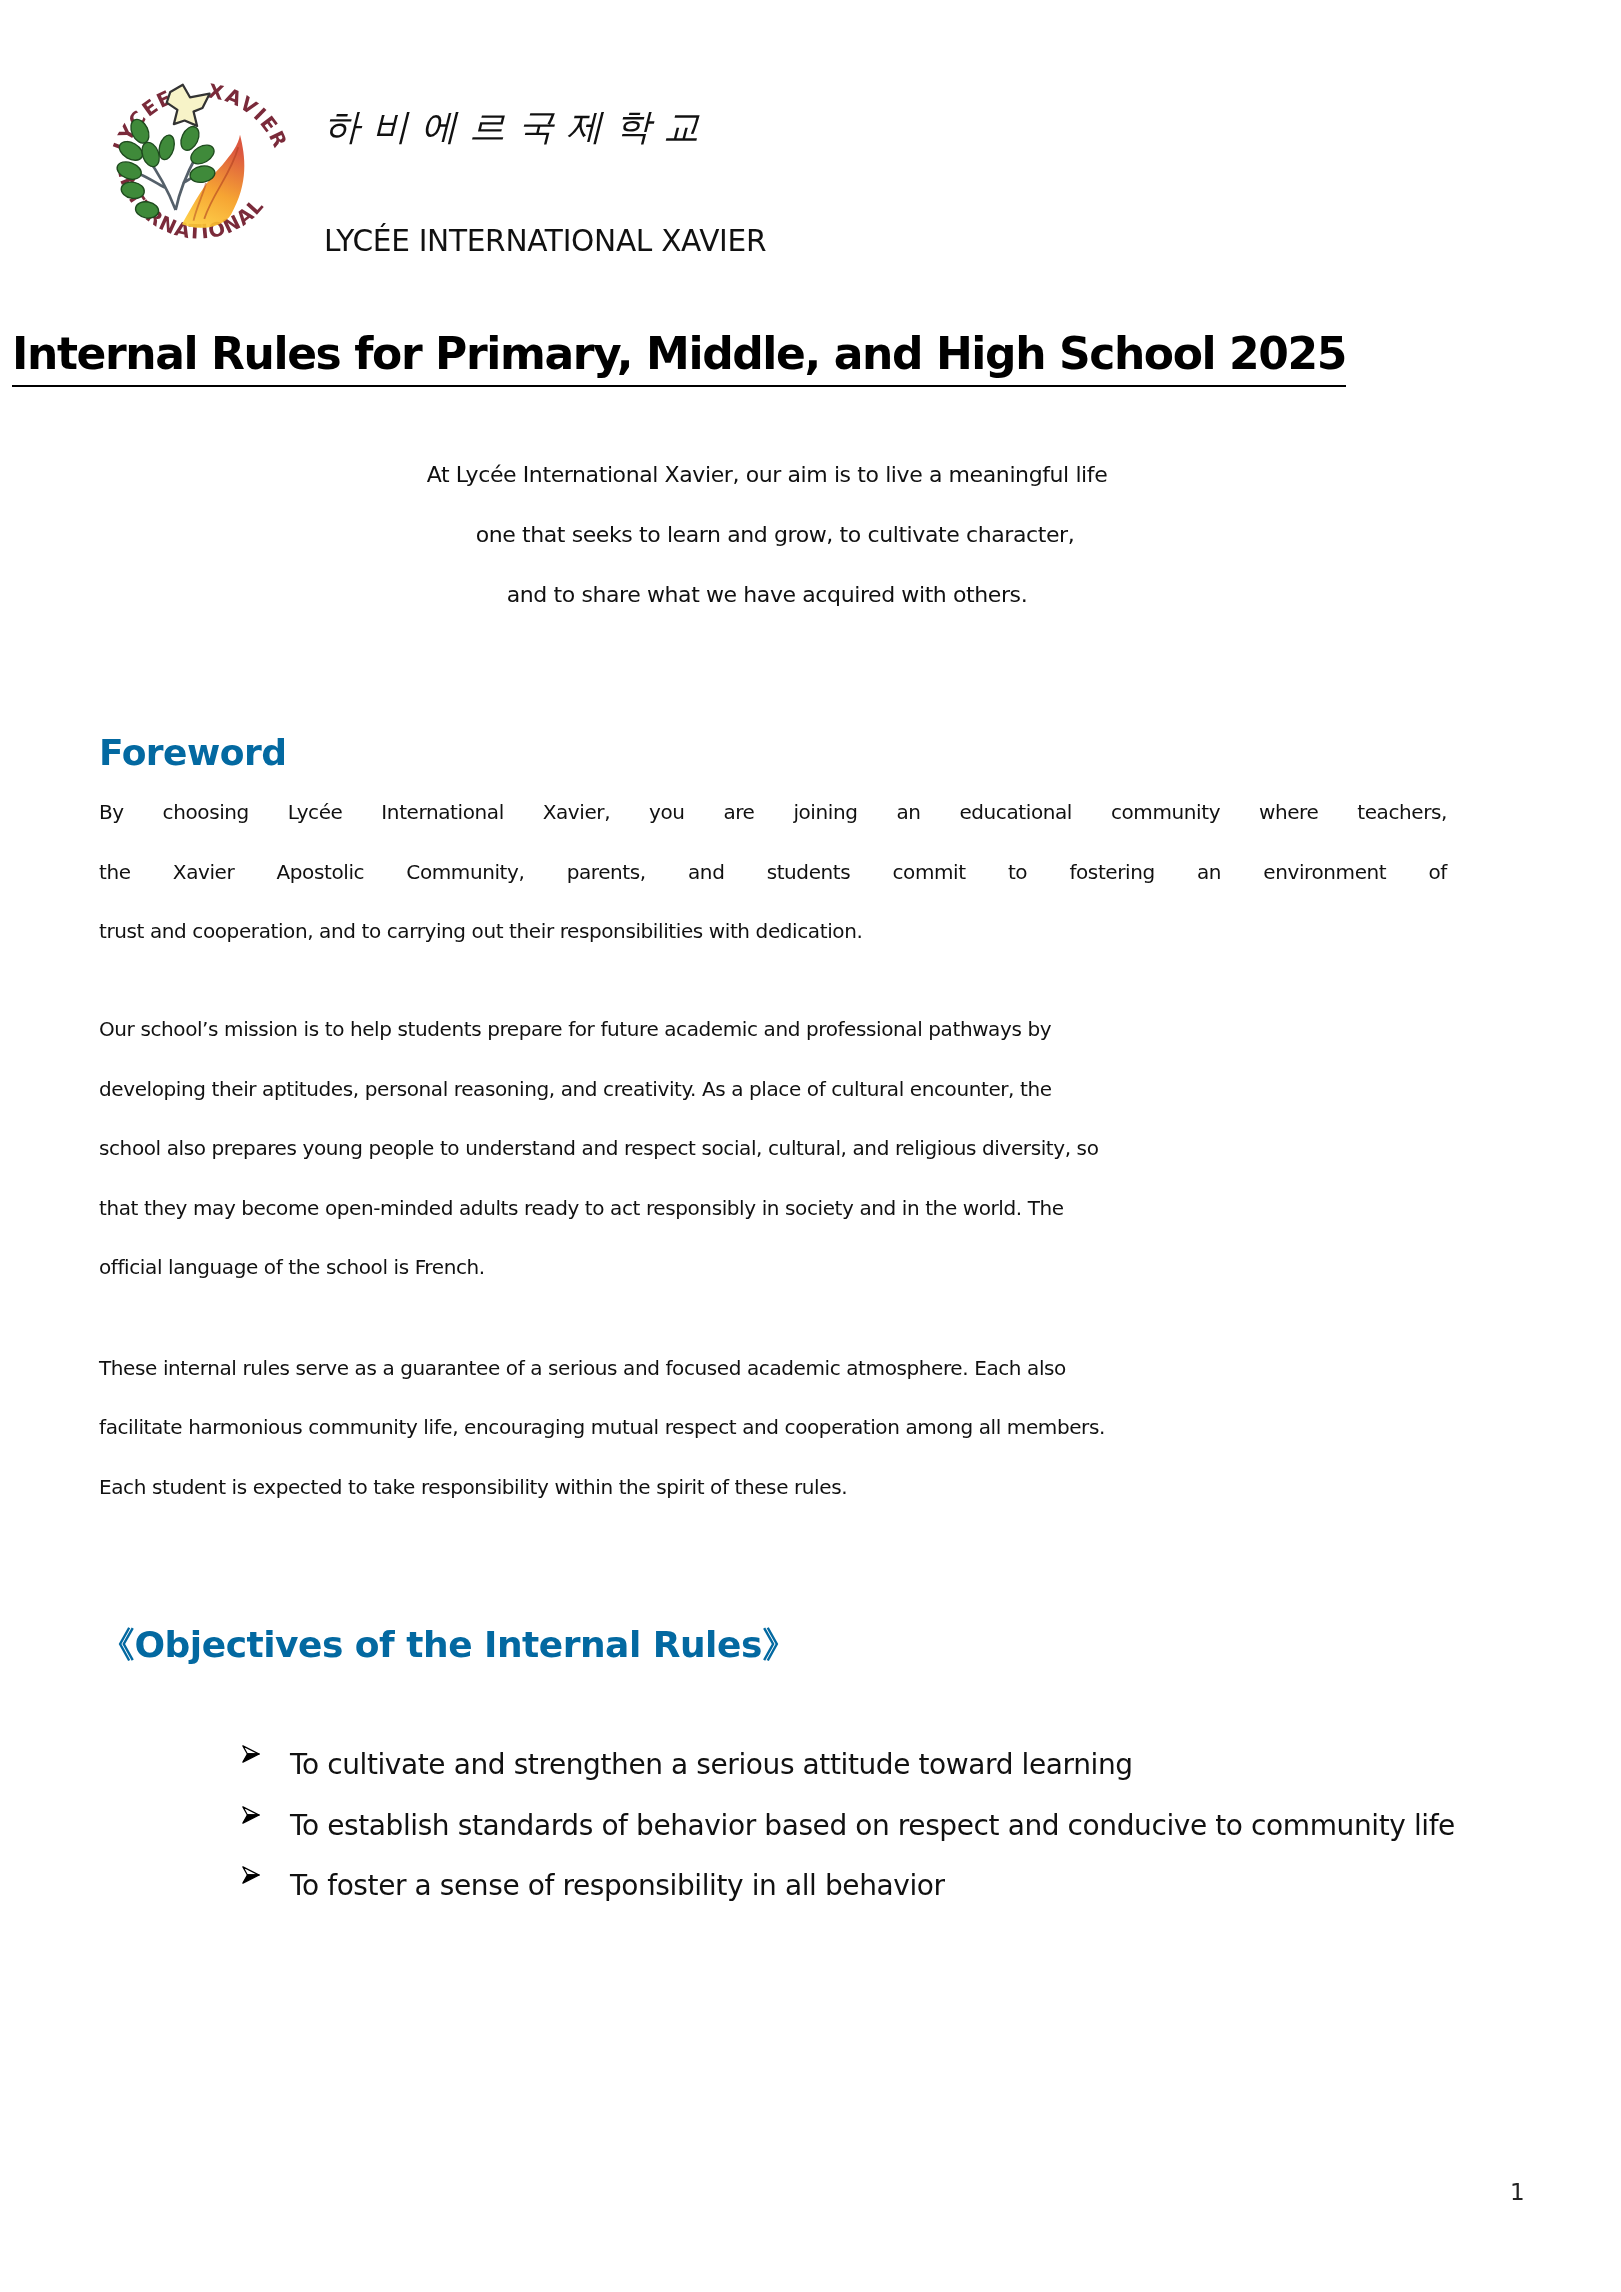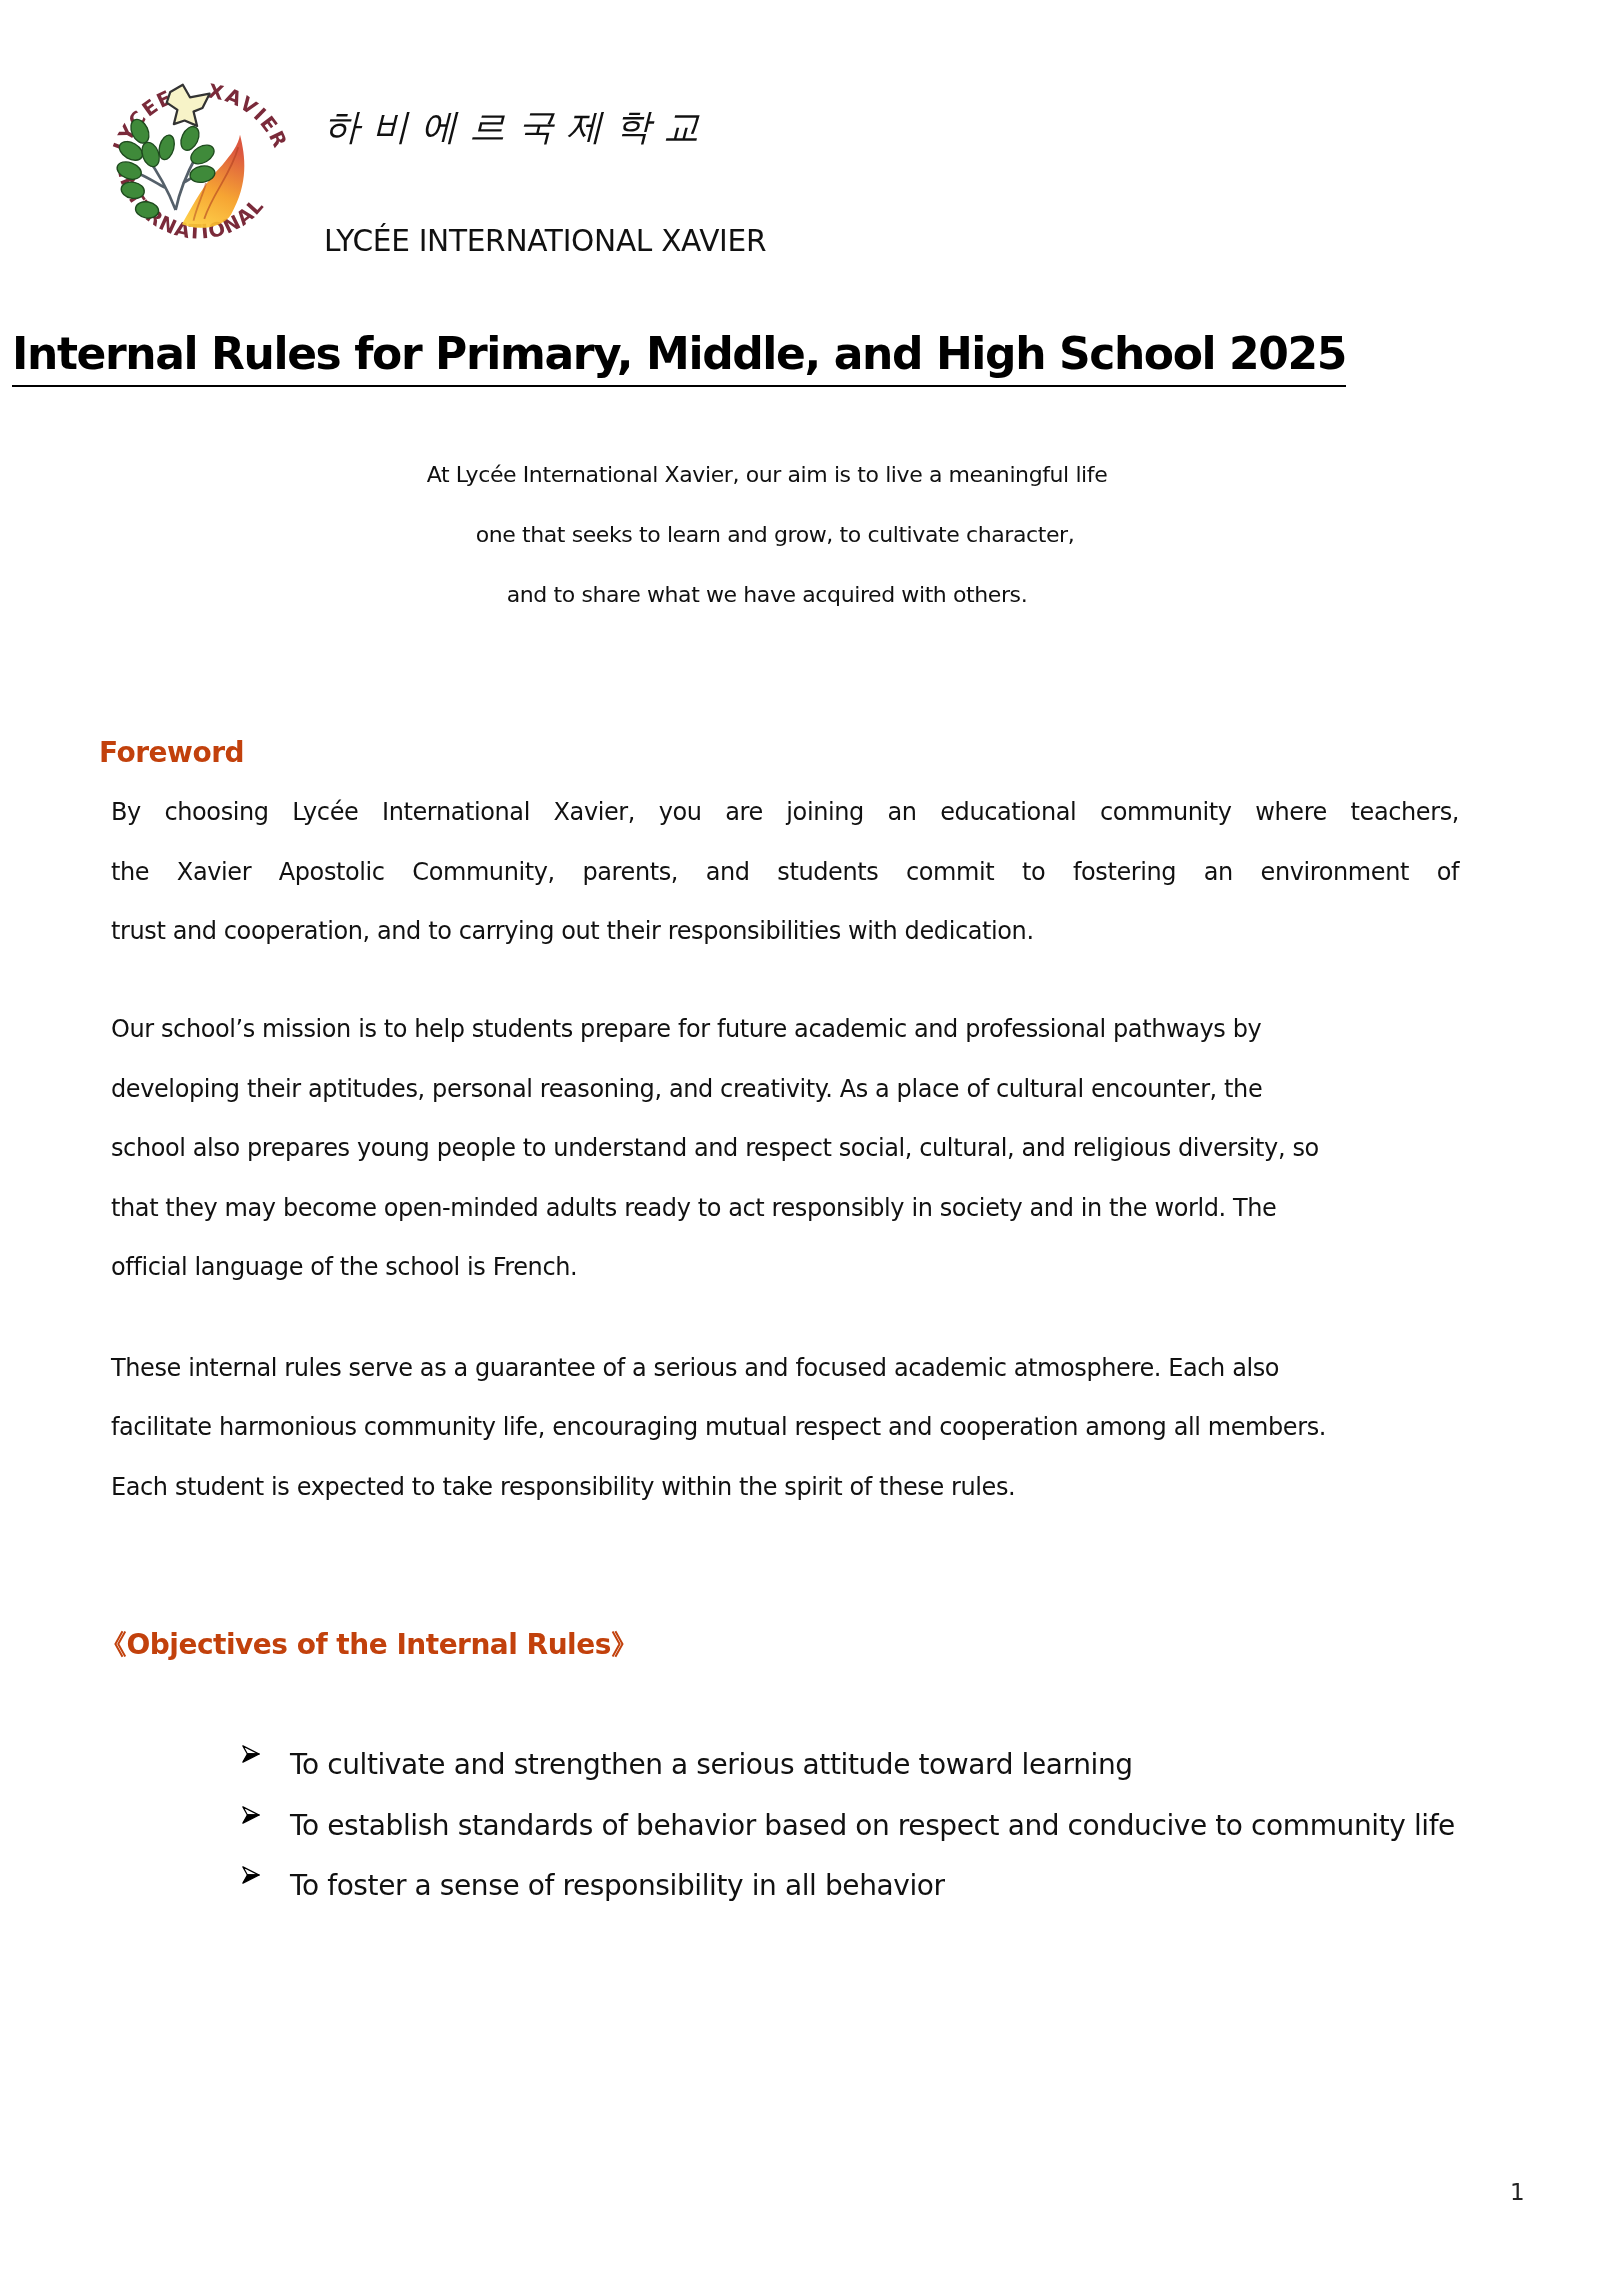"Foreword" .heading { color: #c2410c -> #0369a1; font-size: 28px -> 36px }
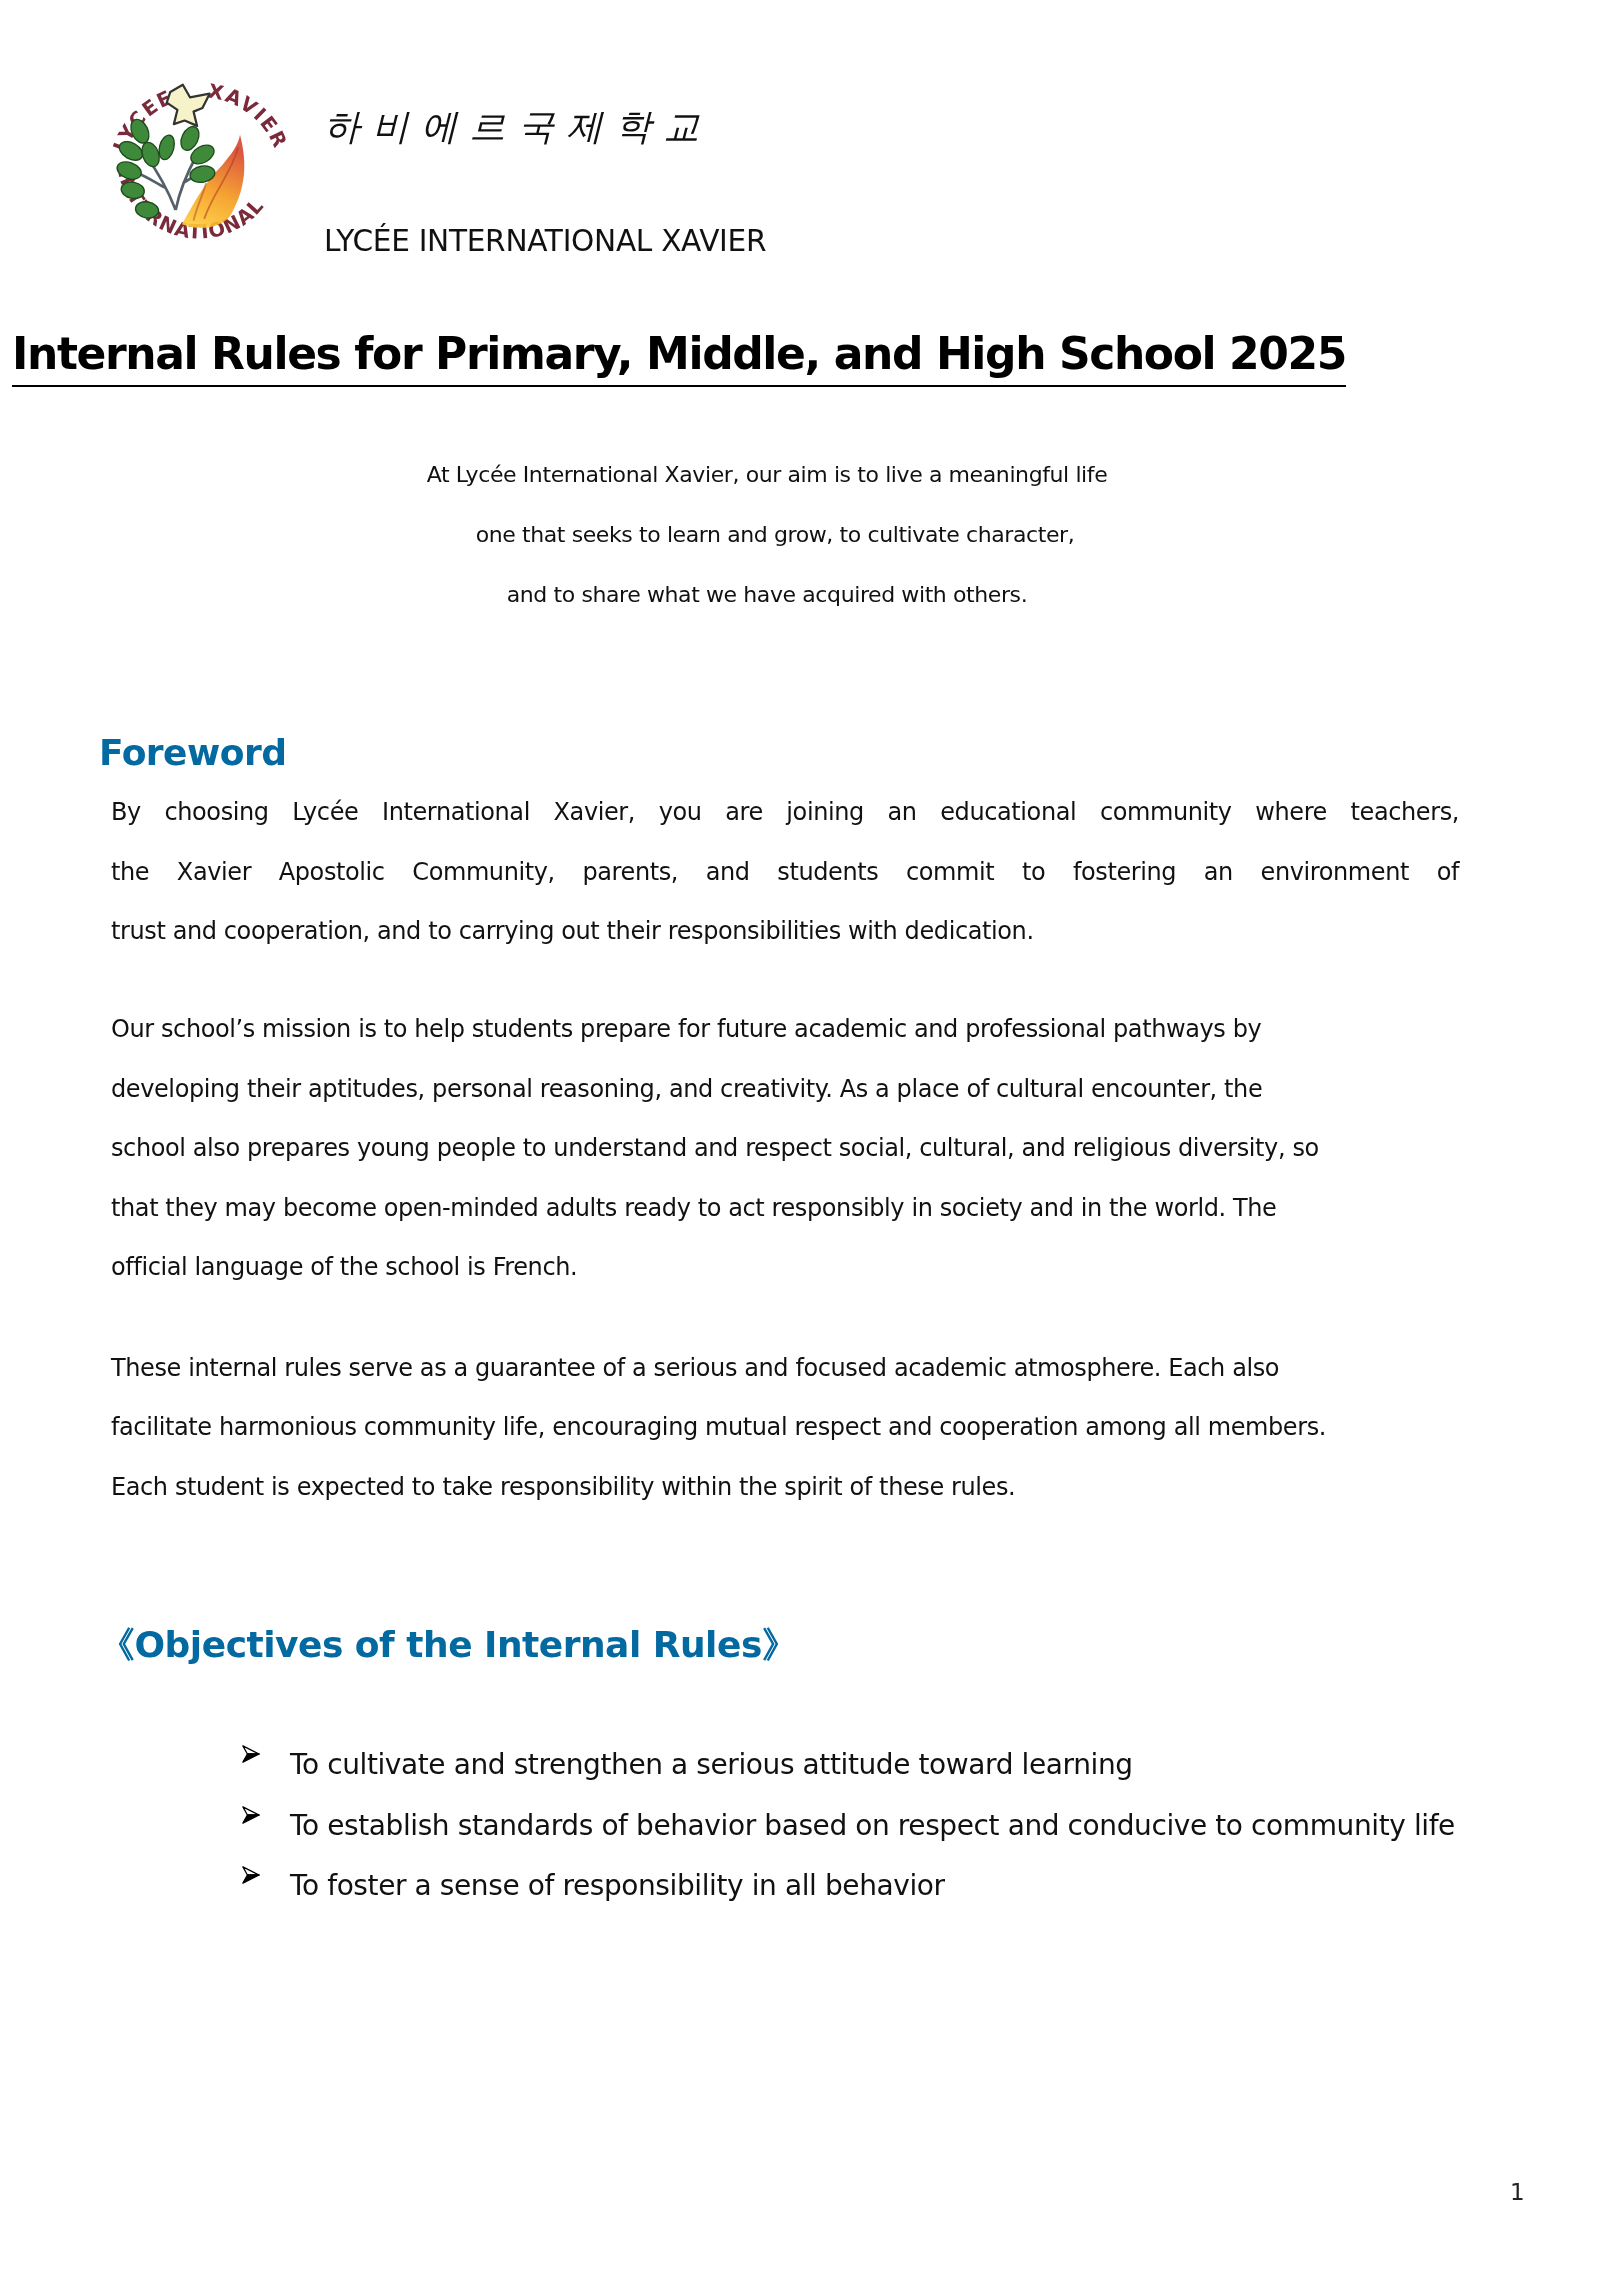"By choosing Lycée International Xavier," .body-line { font-size: 24px -> 20px; left: 111px -> 99px }
